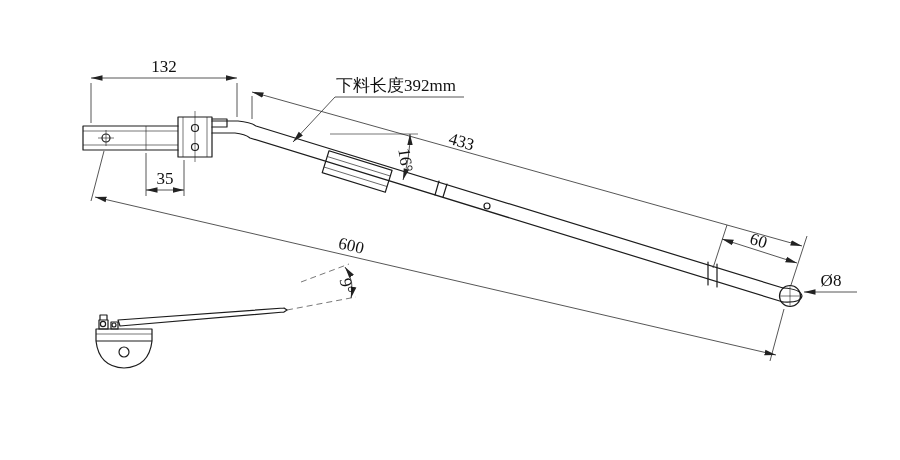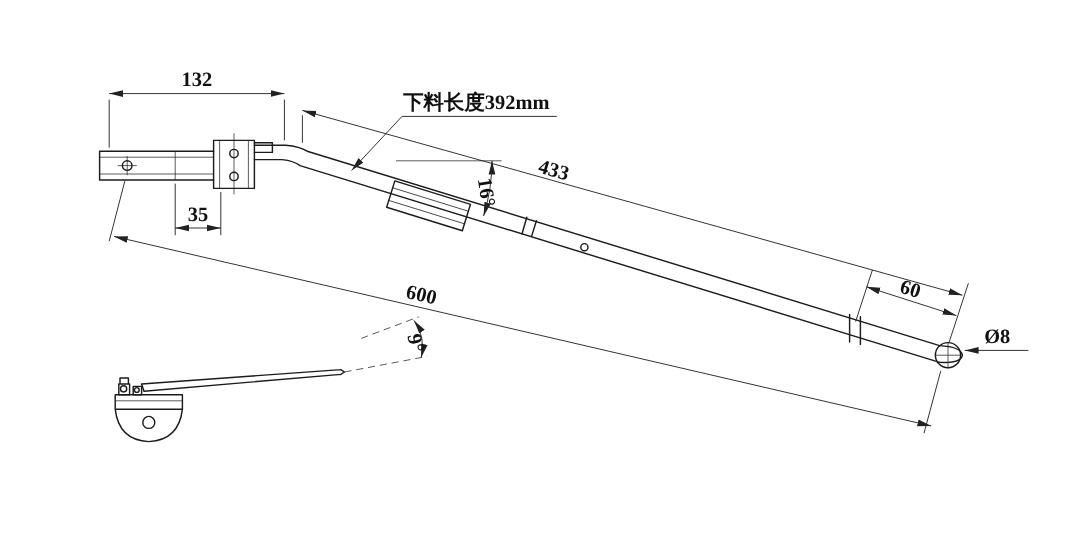"132" .canvas { font-weight: bold -> none }
